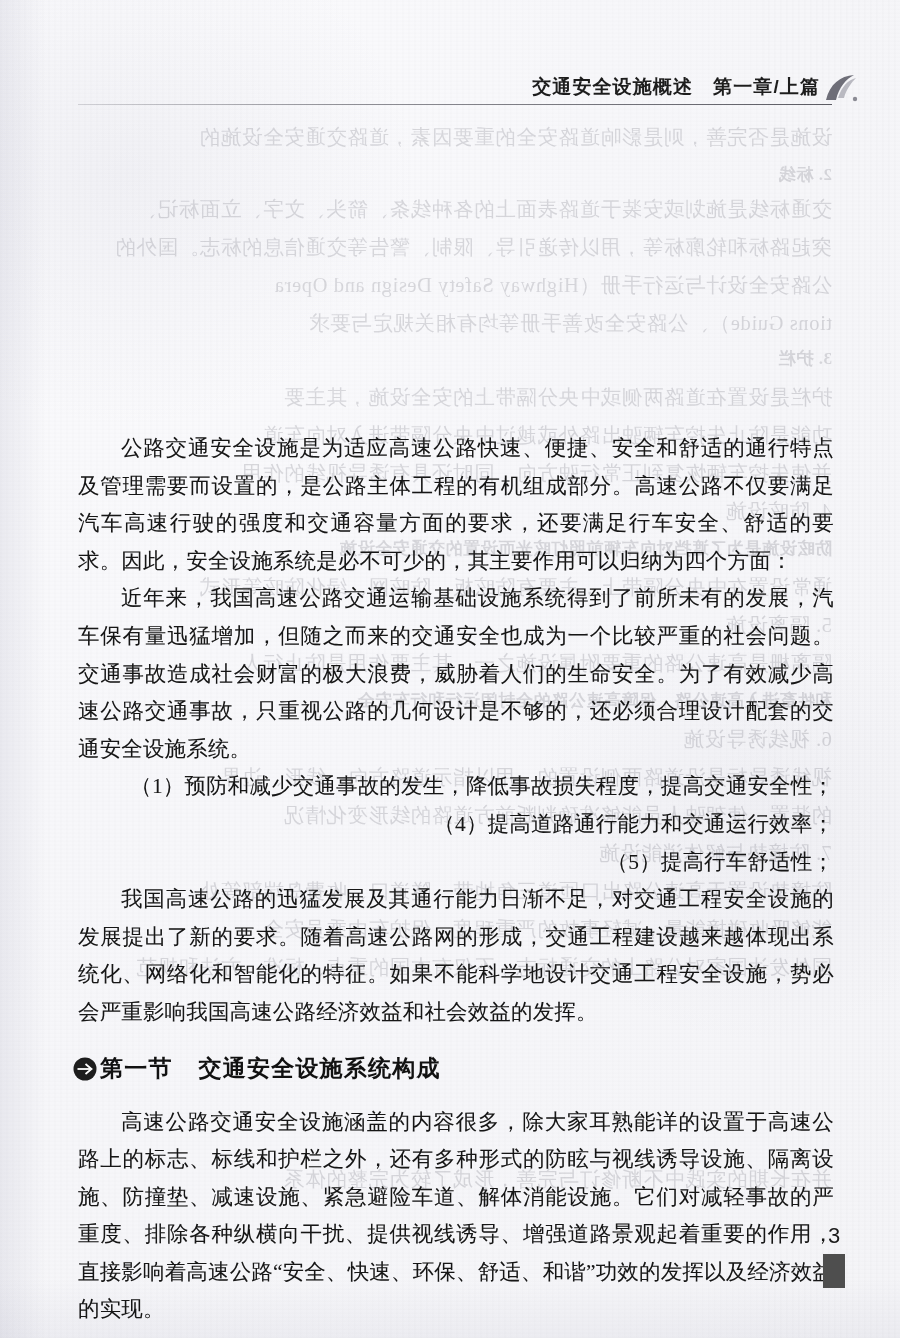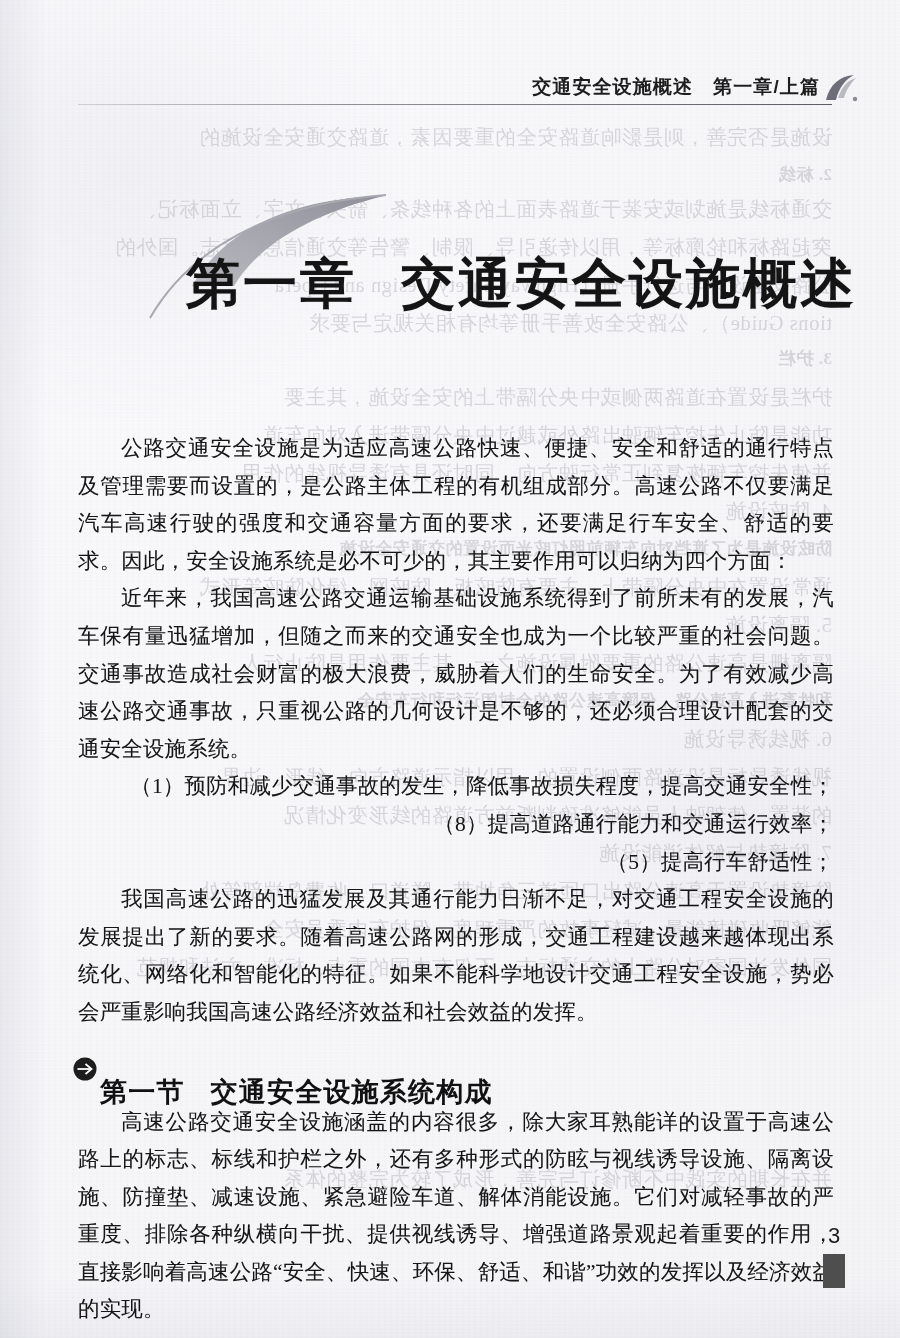"第一章 交通安全设施概述" div.chapter-block { html: <div> <svg> <defs> <linearGradient> <stop></stop> <stop></stop> <stop></stop> </linearGradient> </defs> <path></path> <path></path> </svg> <div> <span>第一章</span><span></span><span>交通安全设施概述</span> </div> </div> -> none }
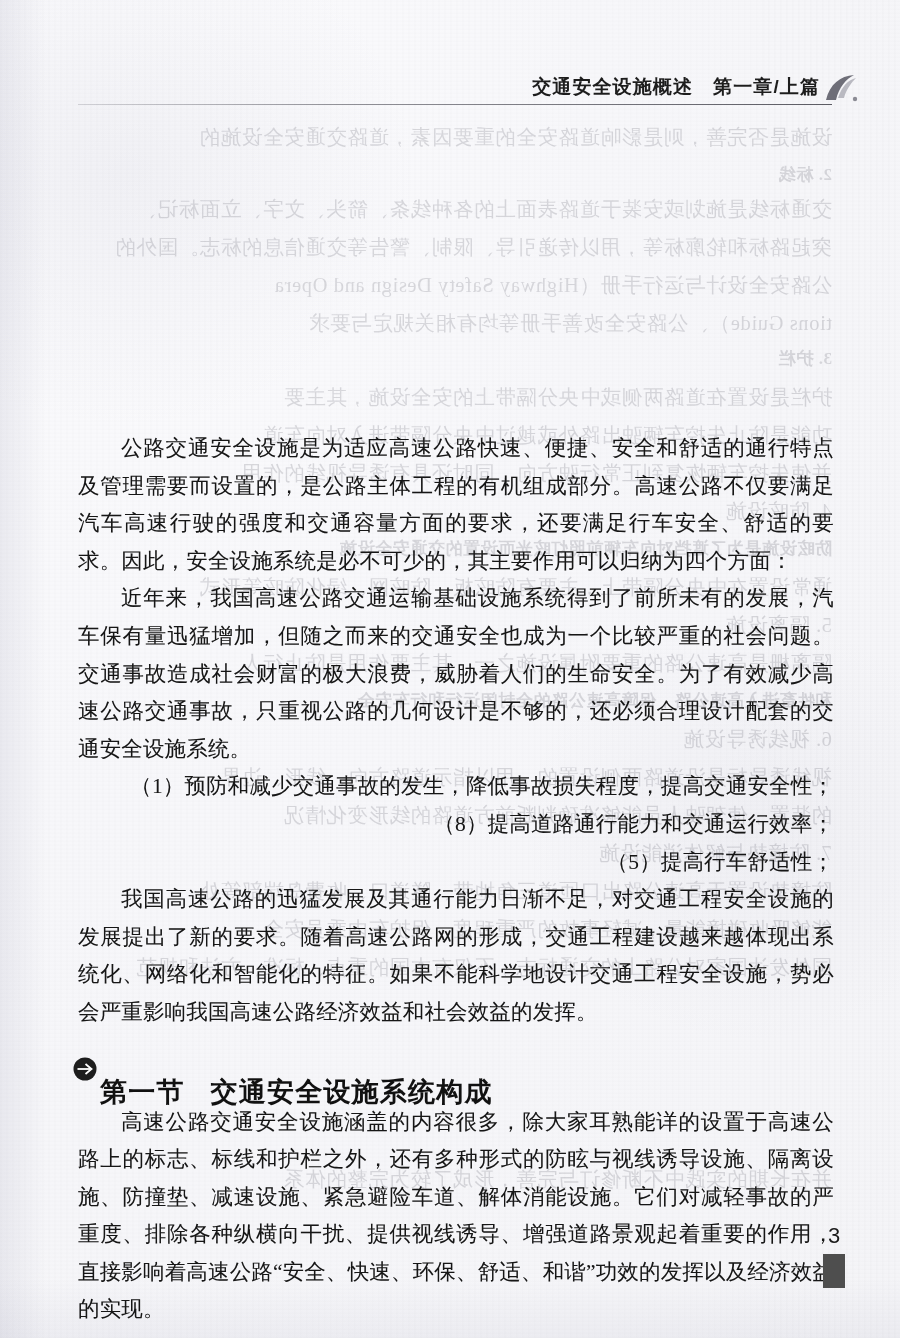"（8）提高道路通行能力和交通运行效率；" p.item { text: 8 -> 4 }
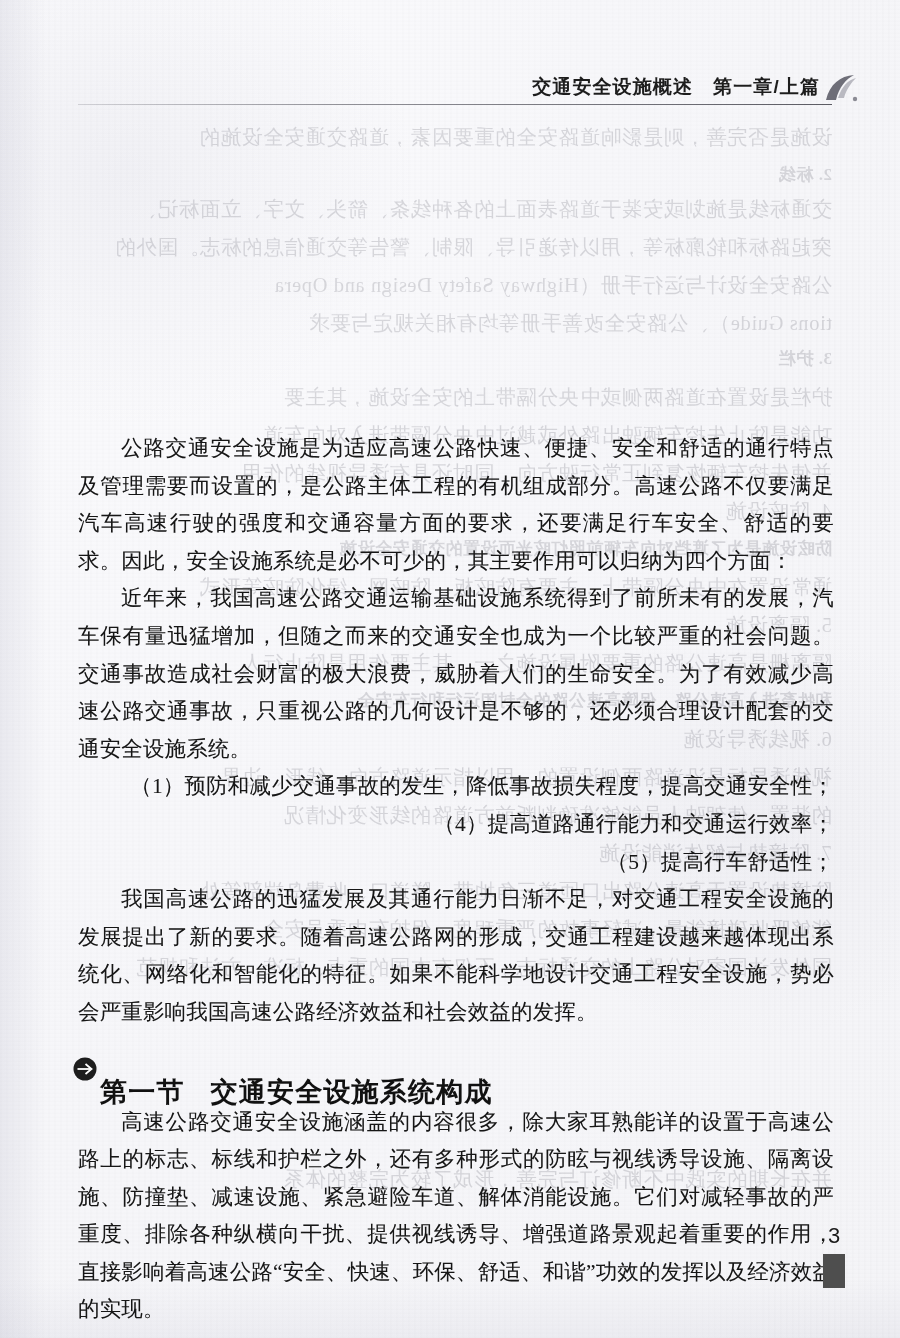"第一节 交通安全设施系统构成" .section-title { font-size: 27px -> 23px; margin-top: 24px -> none }
